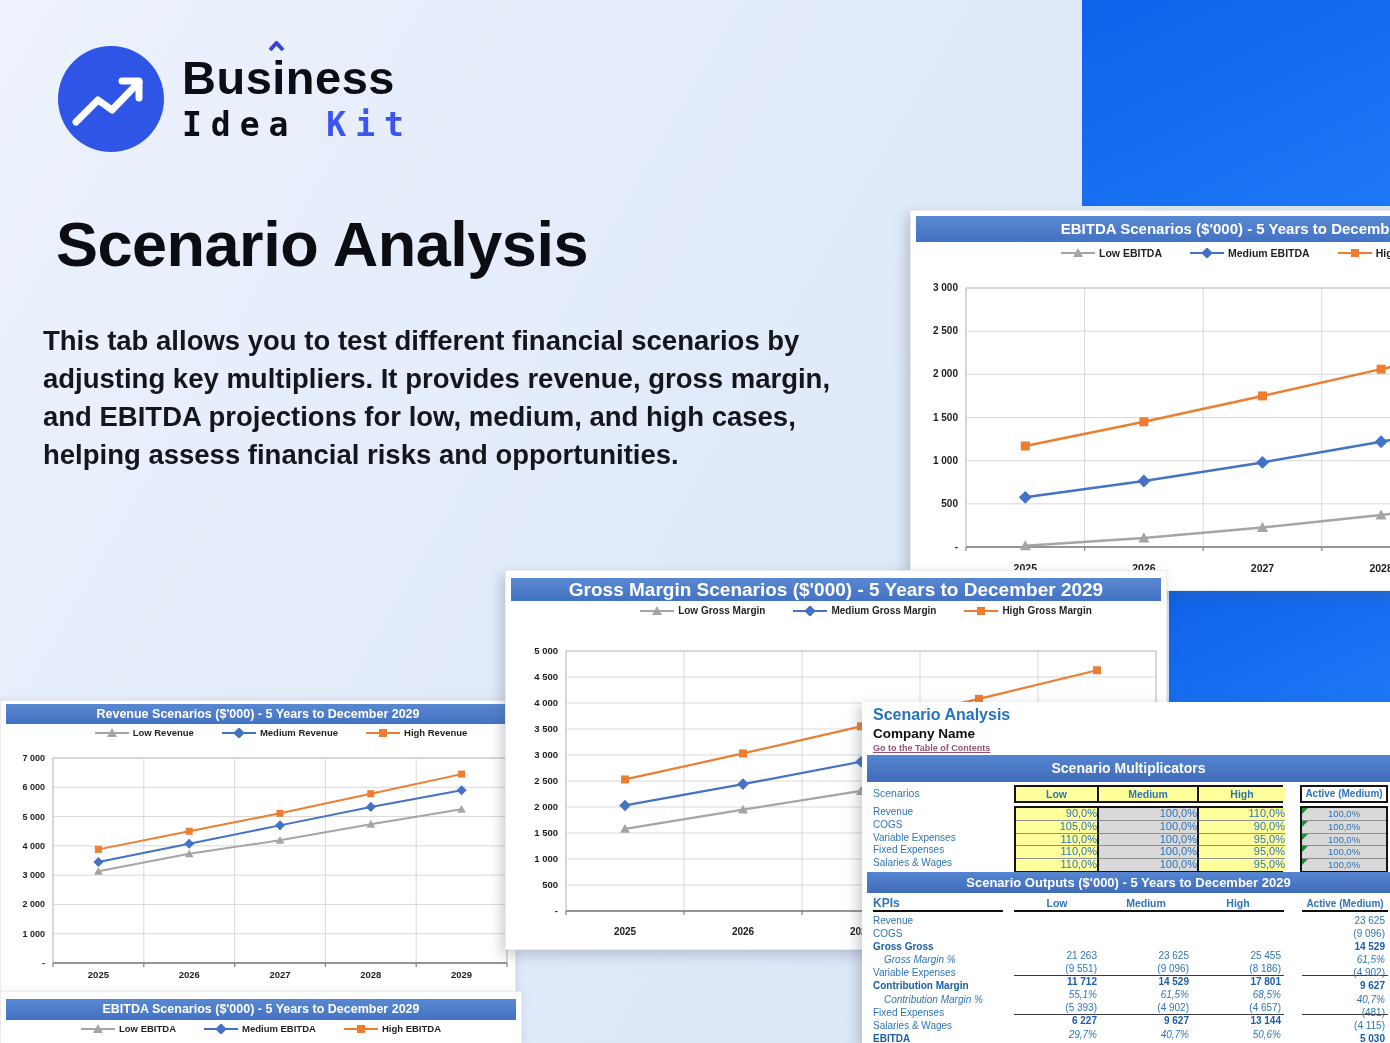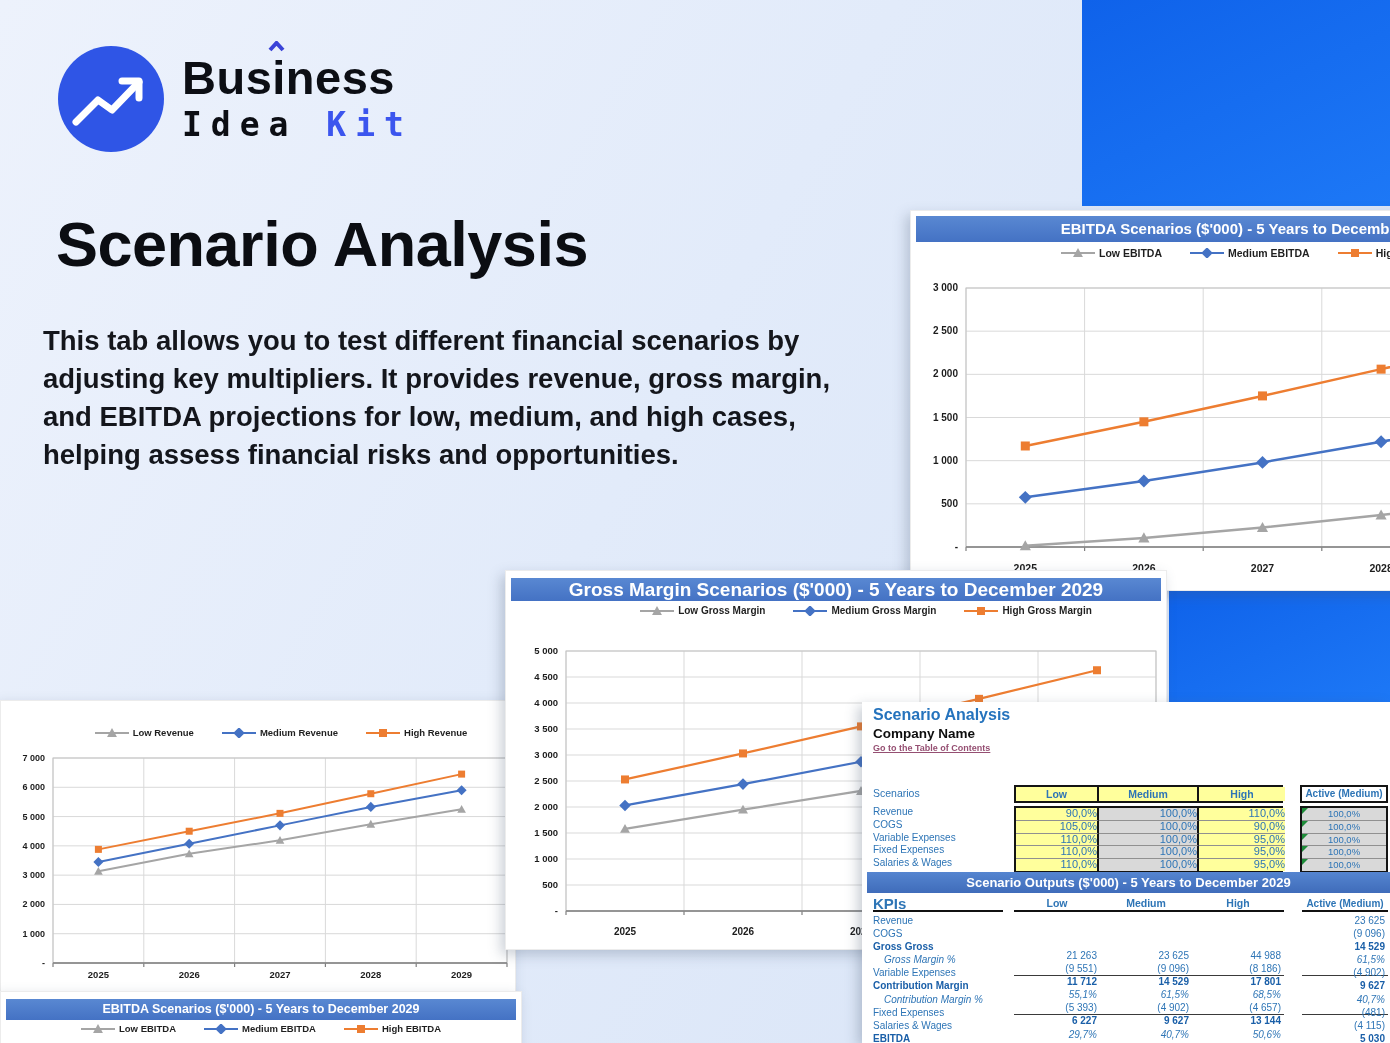"Revenue Scenarios ($'000) - 5" div.band { html: none -> <div><span>Revenue Scenarios ($'000) - 5 Years to December 2029</span></div> }
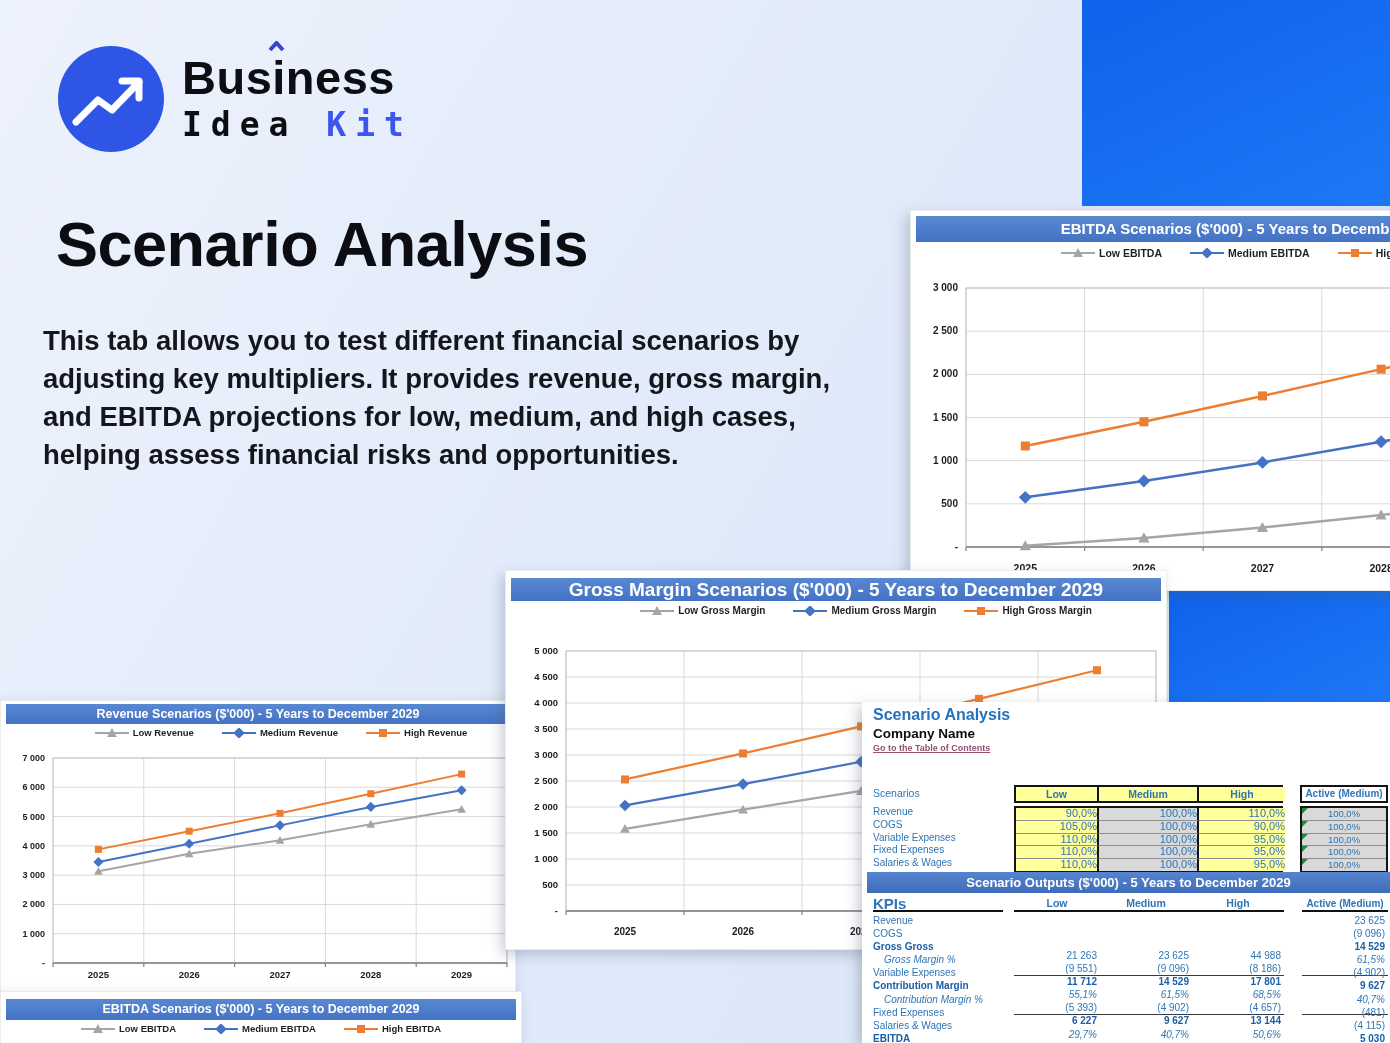"Scenario Multiplicators" div.banner { html: none -> <div>Scenario Multiplicators</div> }
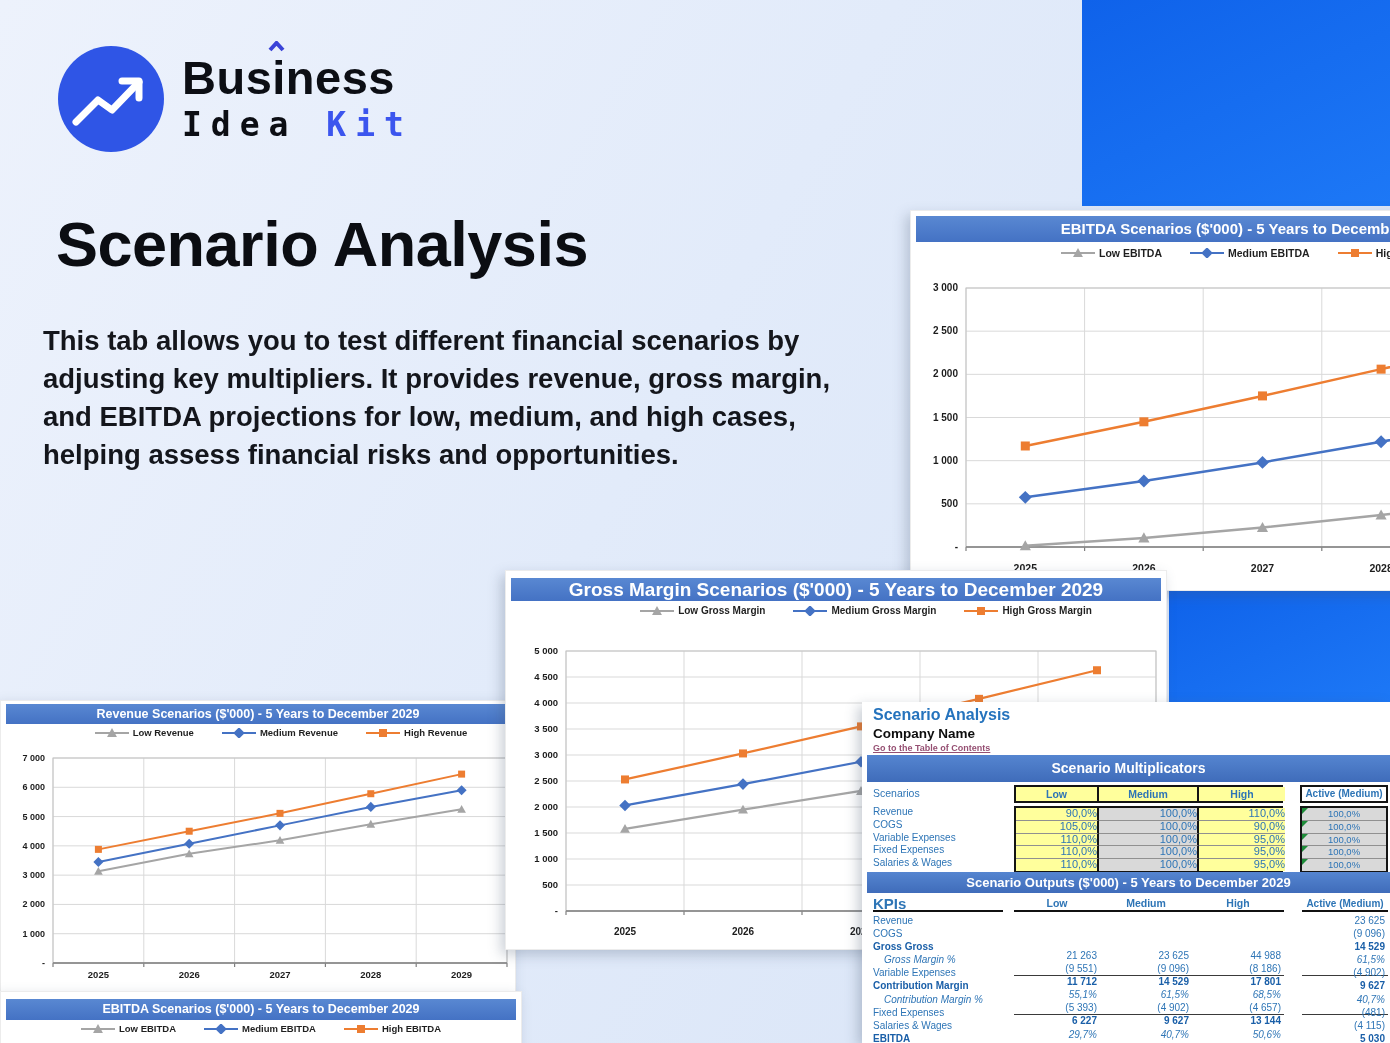"KPIs" #kpis-label { font-size: 15px -> 12px }
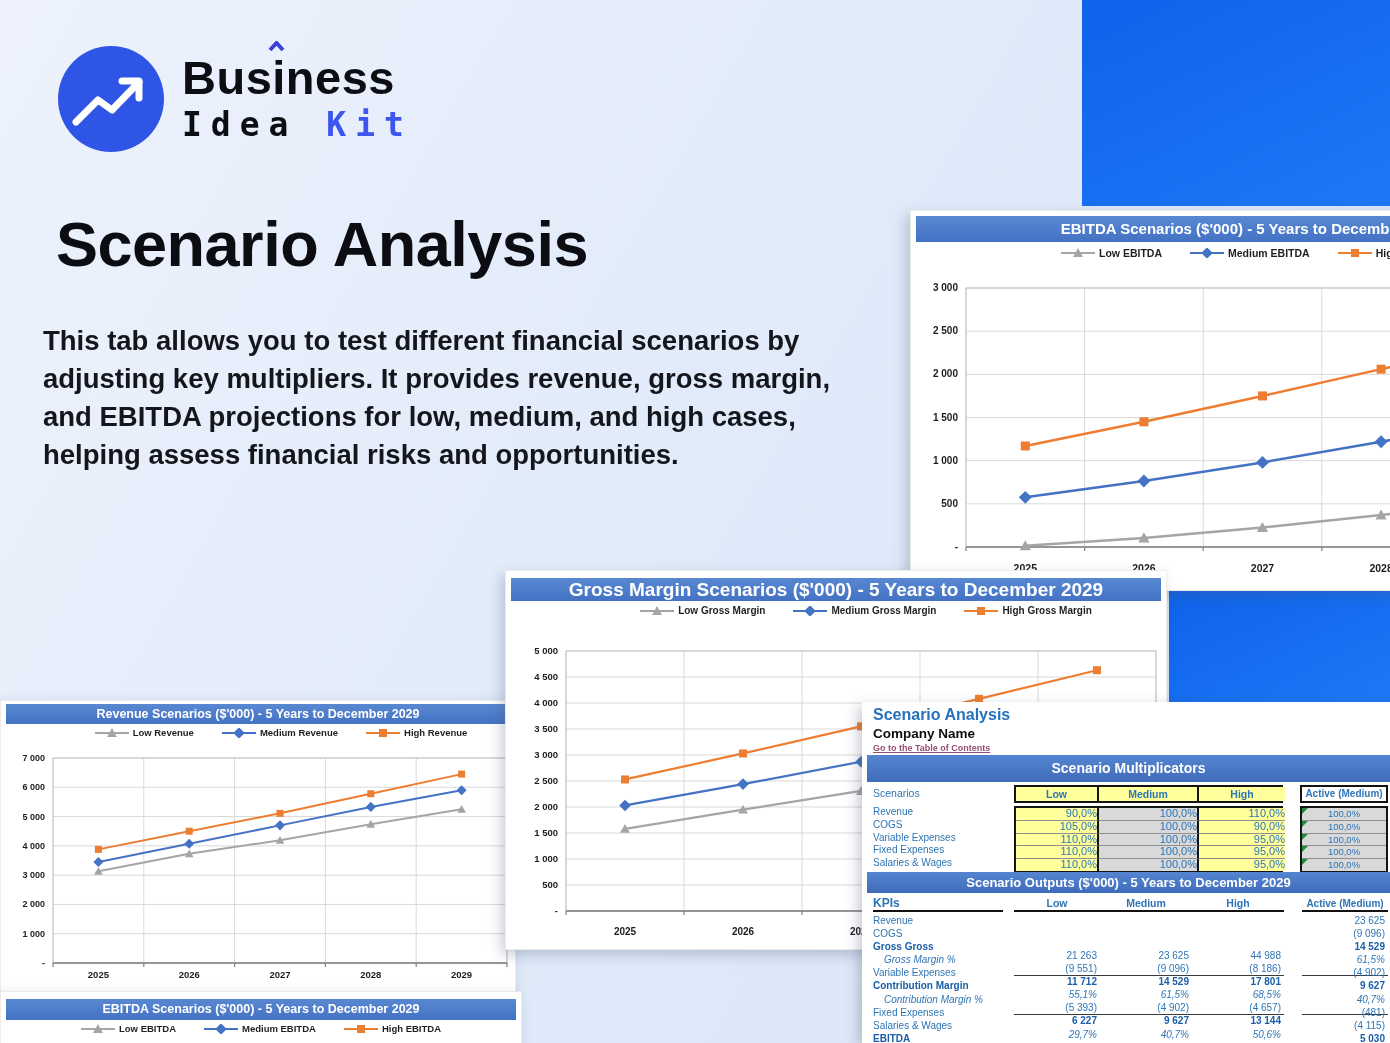"44 988" div.num { text: 44 988 -> 25 455 }
